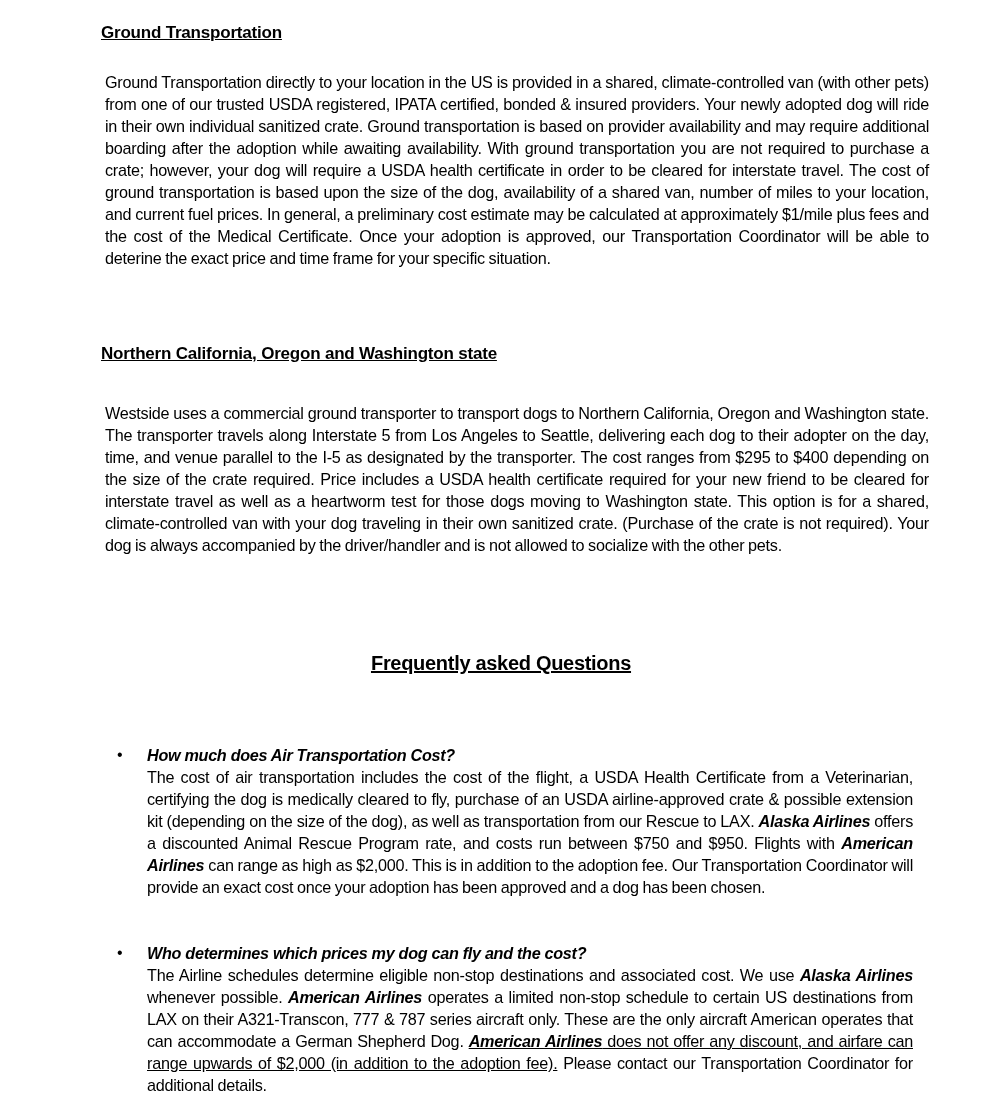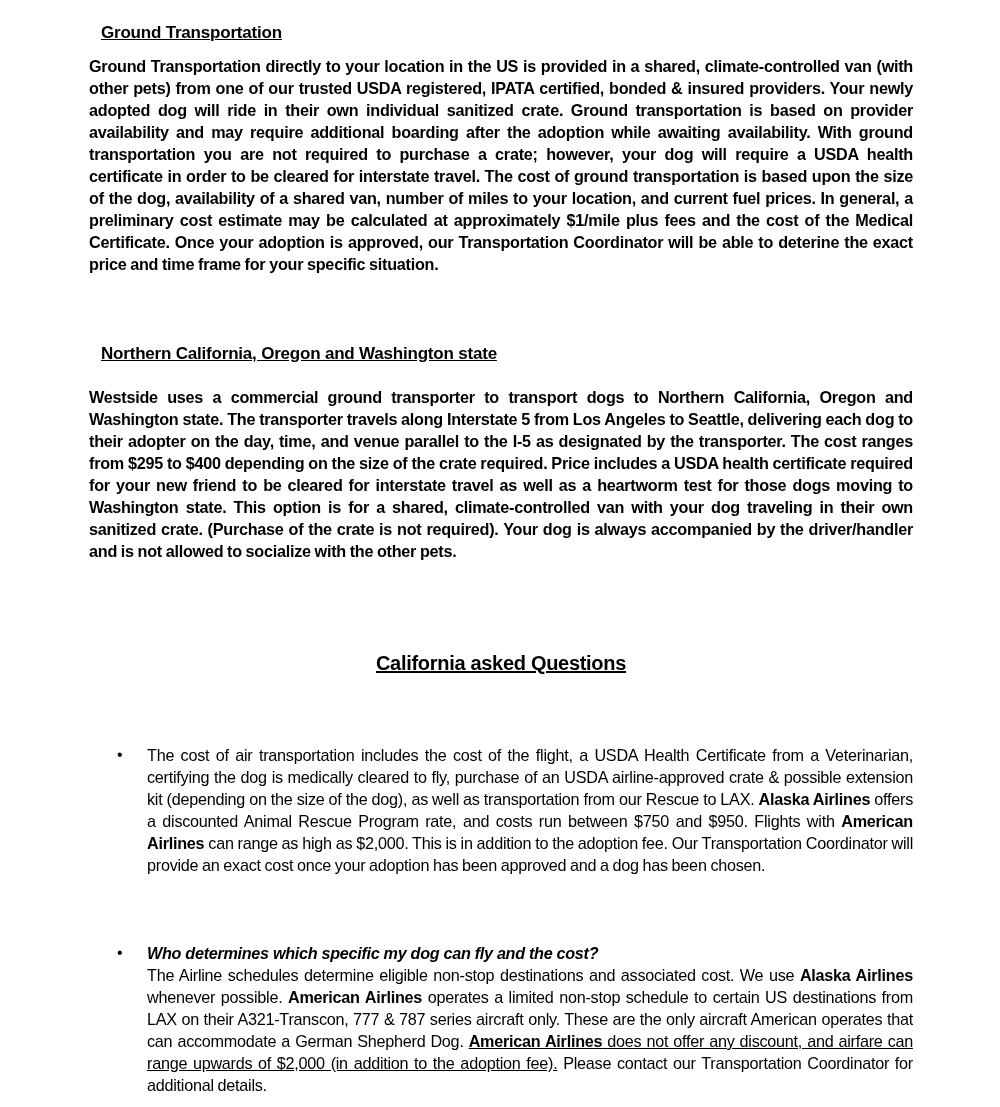"Ground Transportation directly to your" .para { font-weight: bold -> none; margin: 0 -> 16px }
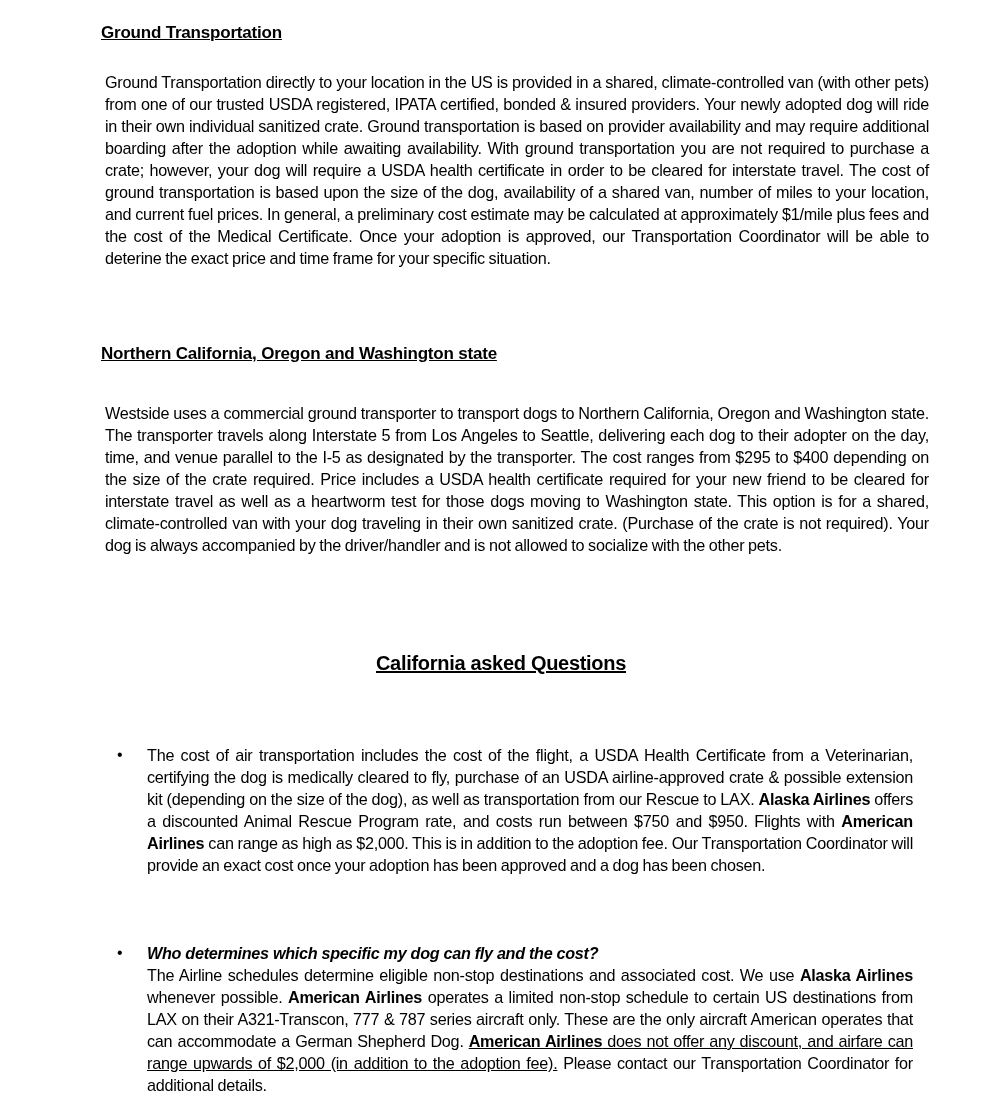"California asked Questions" h1.h-faq { text: California -> Frequently }
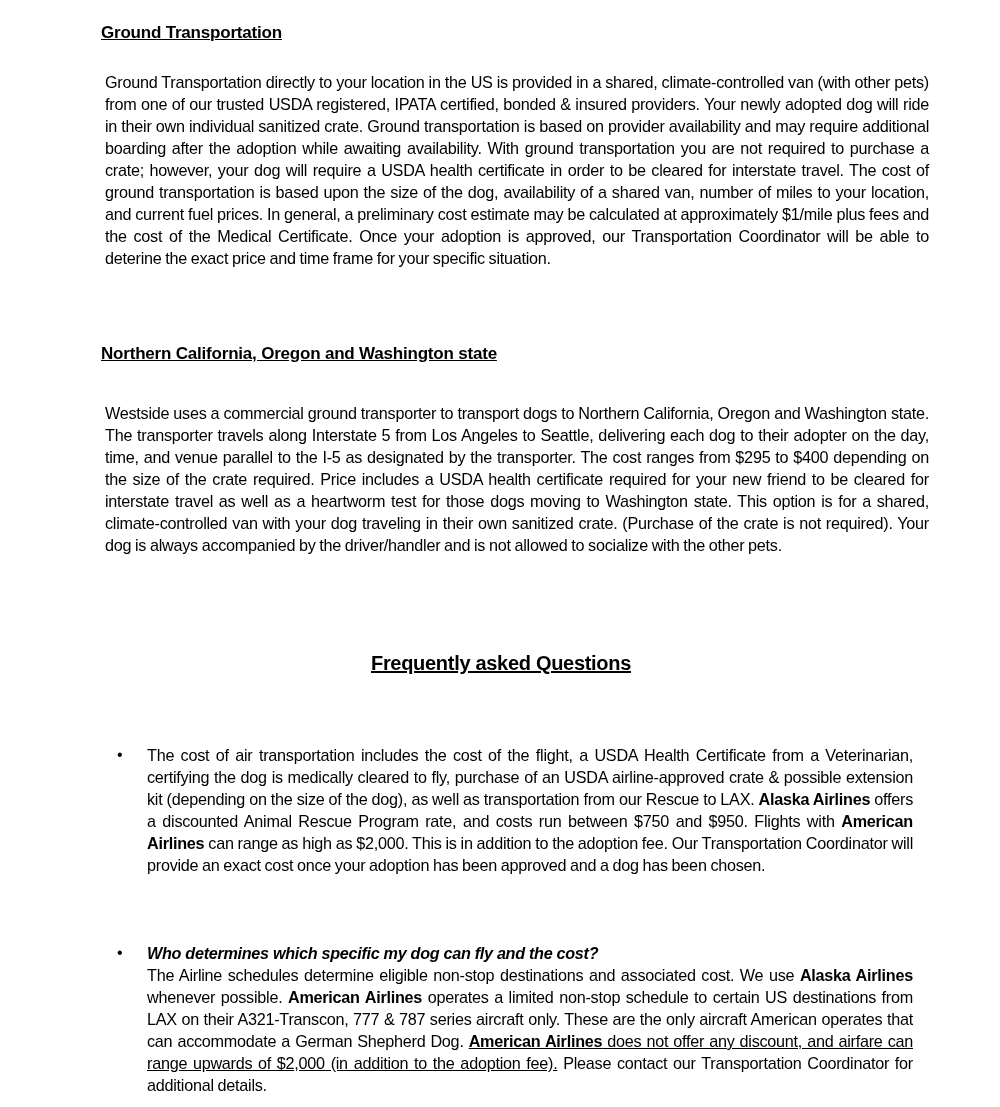"How much does Air Transportation" p.faq-q { html: none -> <p>How much does Air Transportation Cost?</p> }
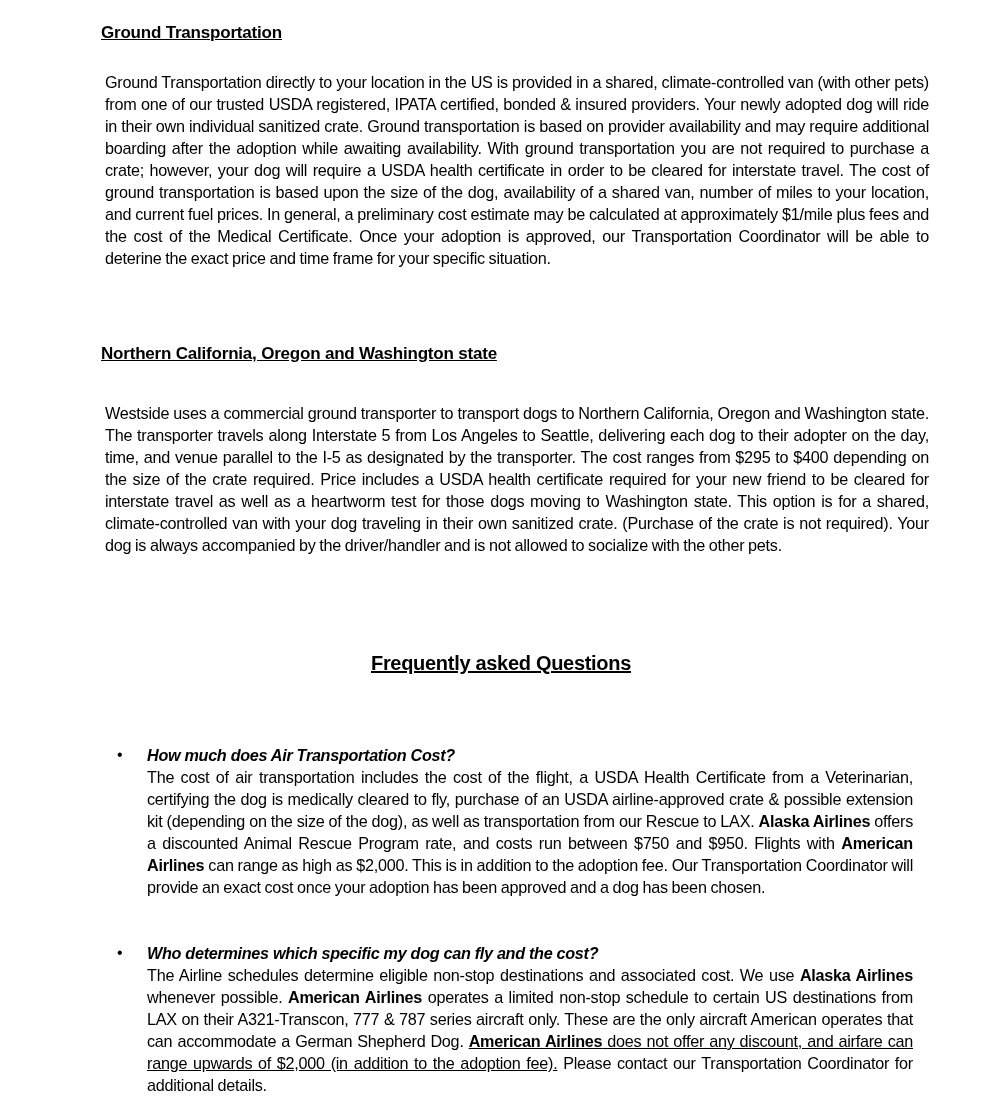"Alaska Airlines" .bi { font-style: none -> italic }
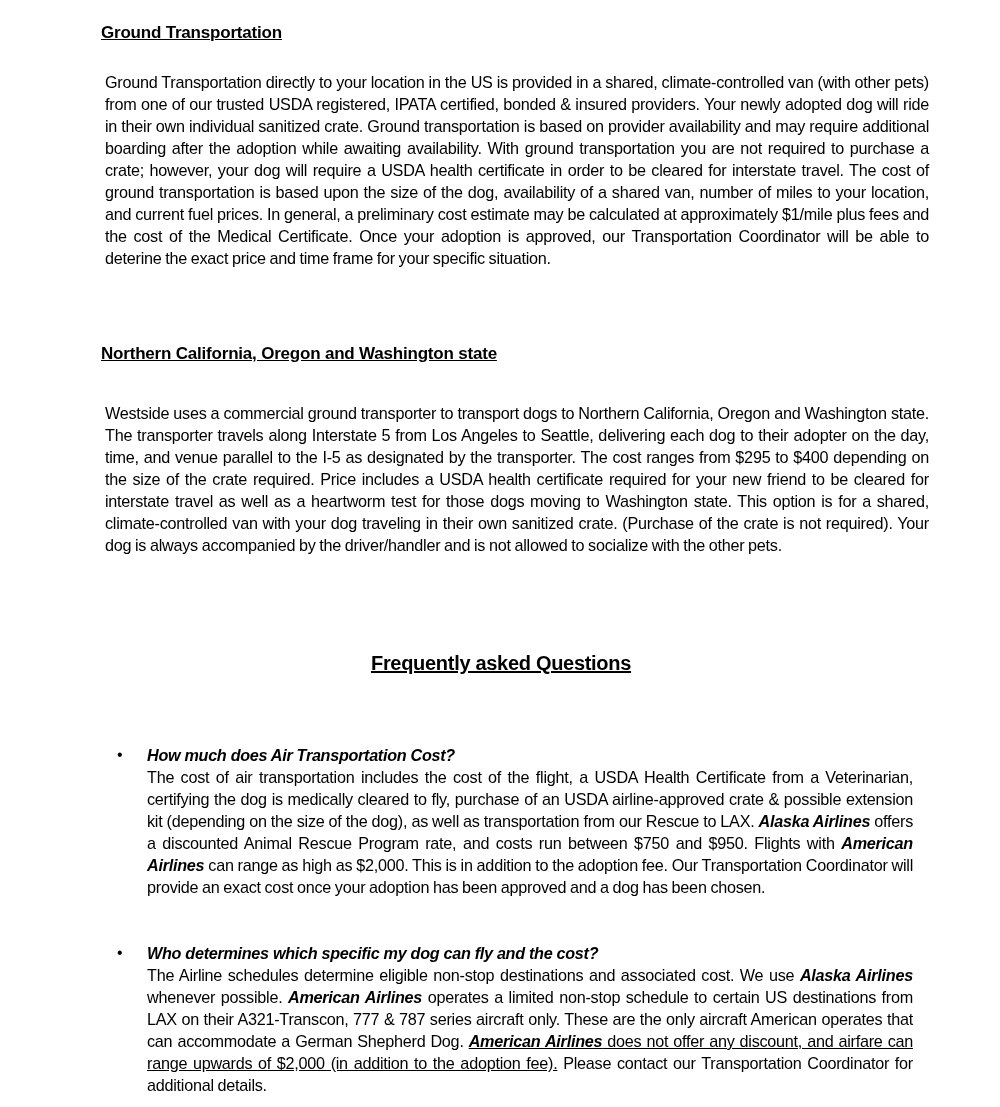"Who determines which specific my" p.faq-q { text: specific -> prices }
